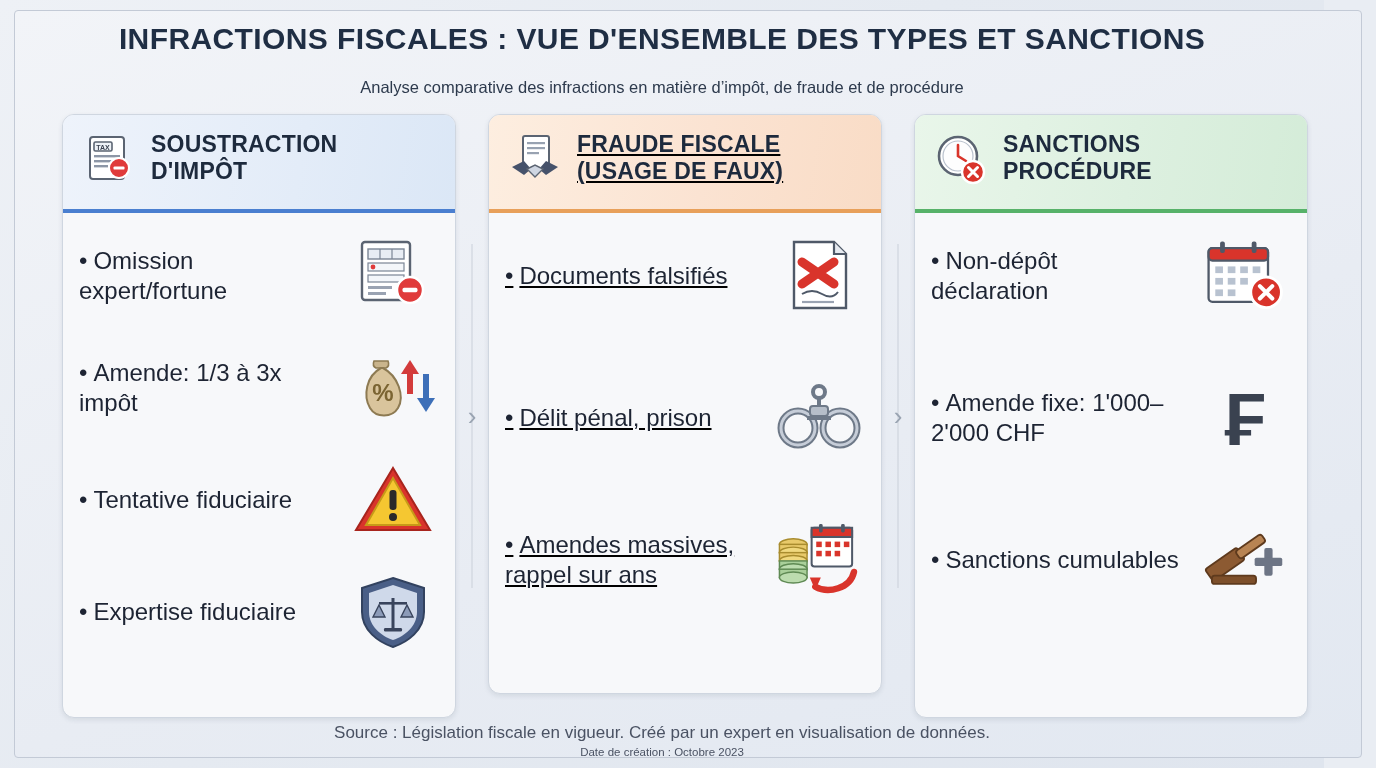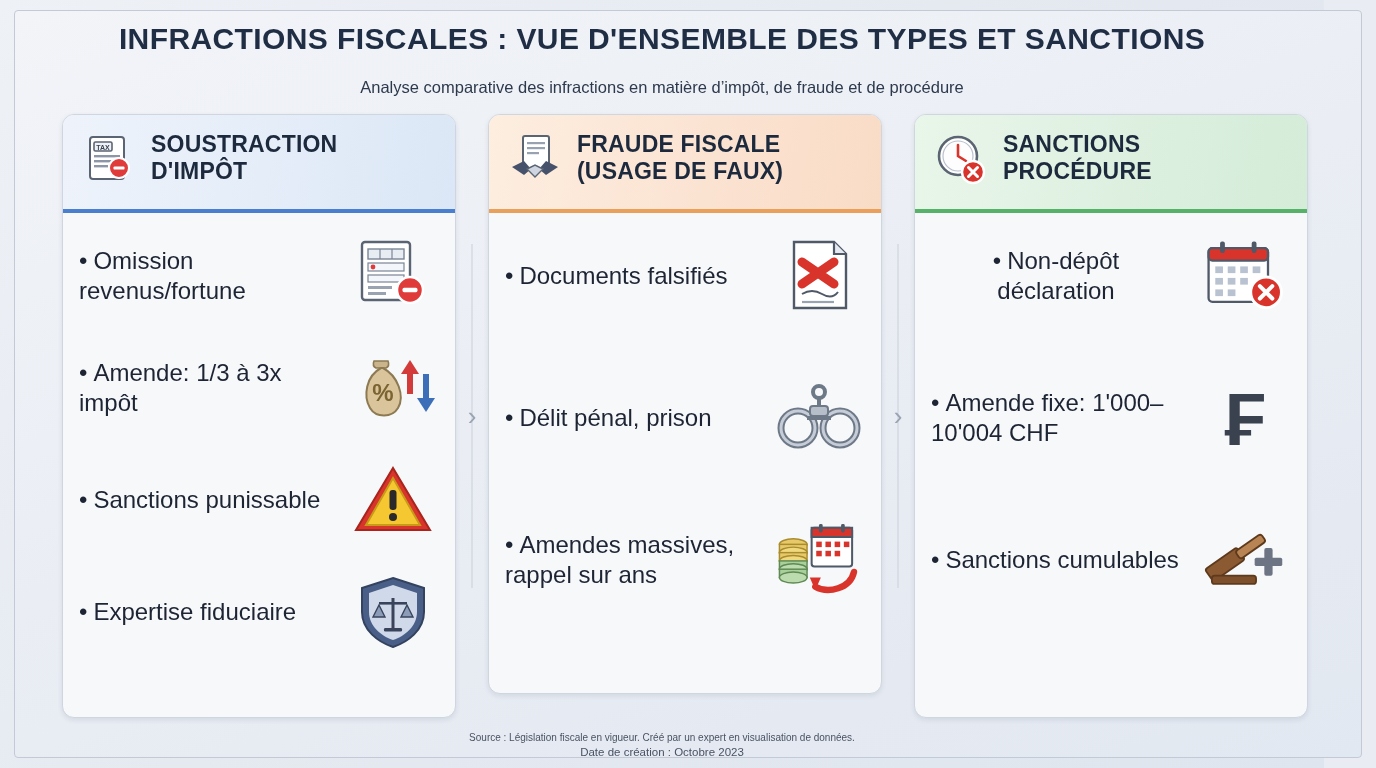"FRAUDE FISCALE (USAGE DE FAUX)" .card.orange { text-decoration: none -> underline }
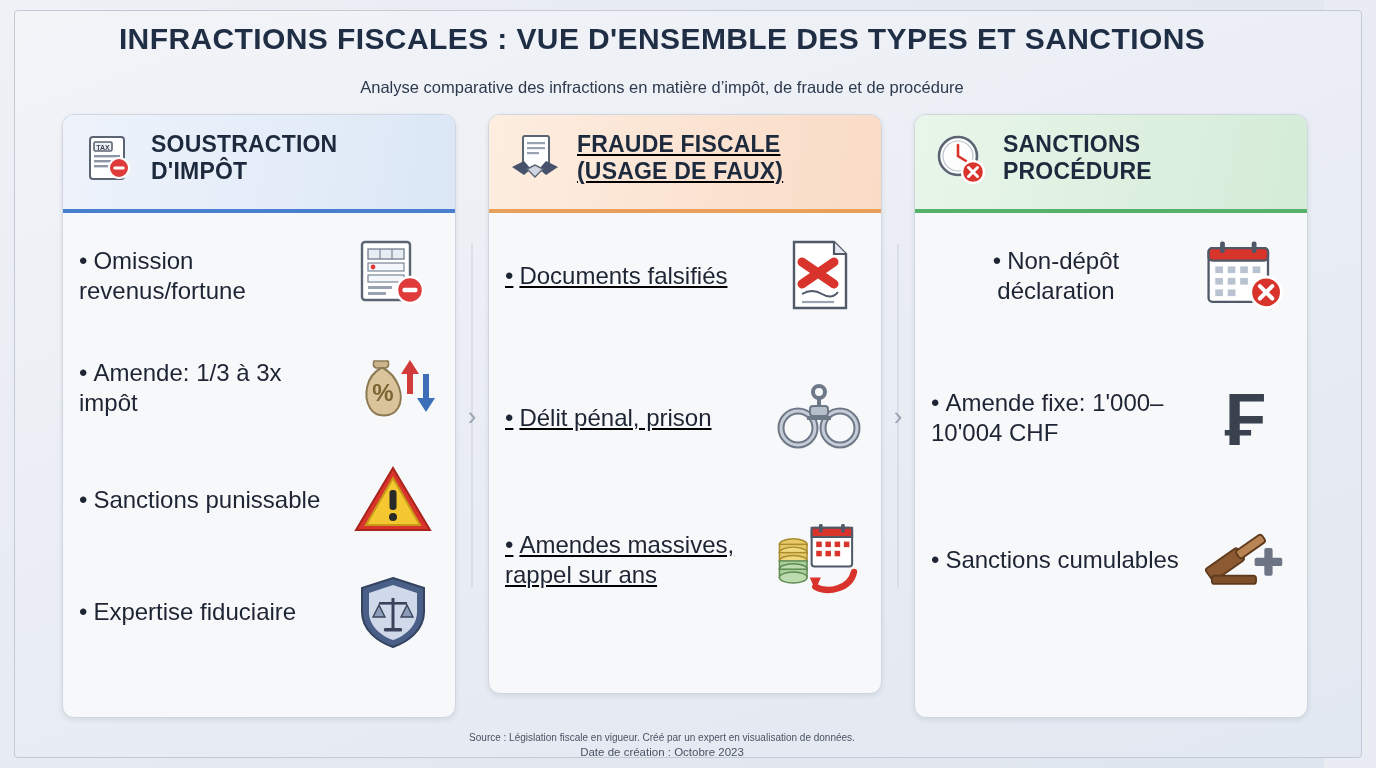"Omission revenus/fortune" span { text: revenus/fortune -> expert/fortune }
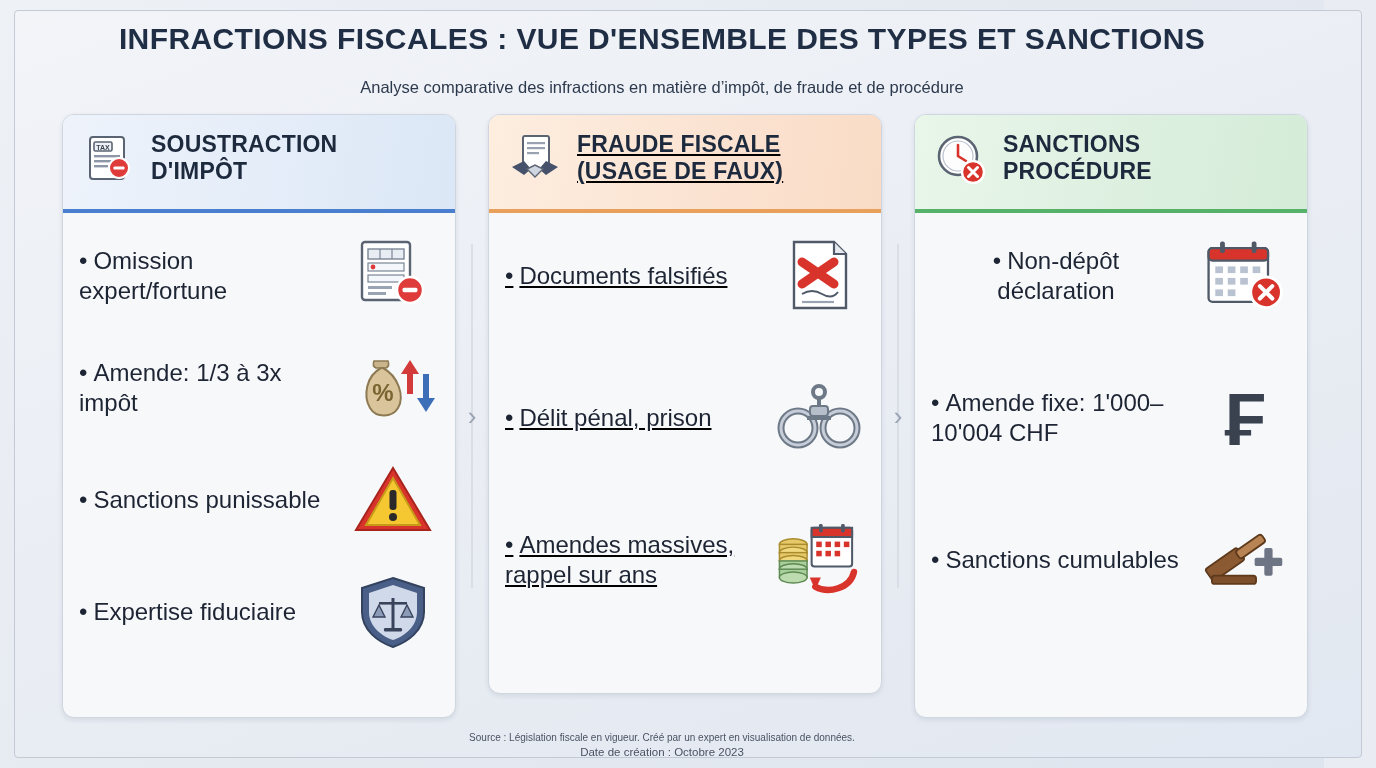"• Non-dépôt déclaration" div.bullet-row { text-align: center -> none }
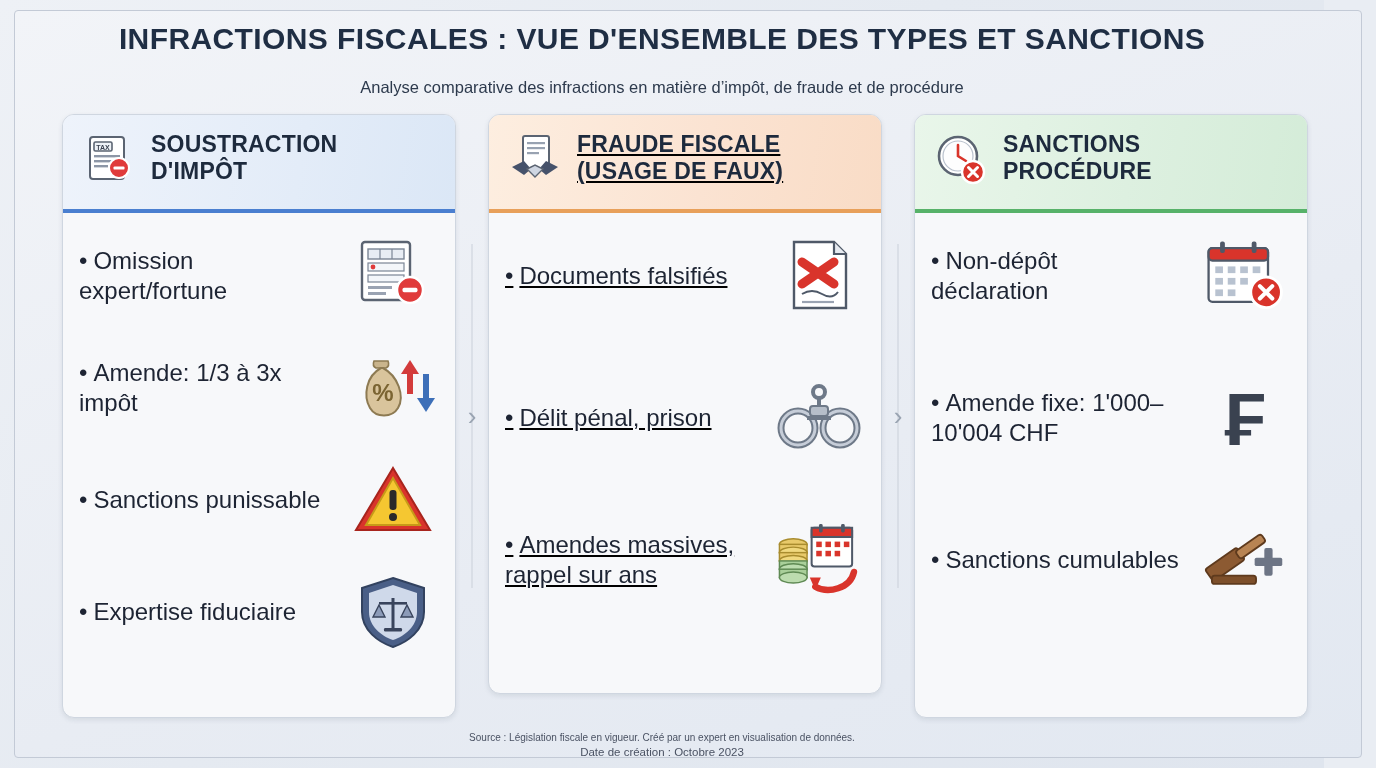"Amende fixe: 1'000–10'004 CHF" span { text: 10'004 -> 2'000 }
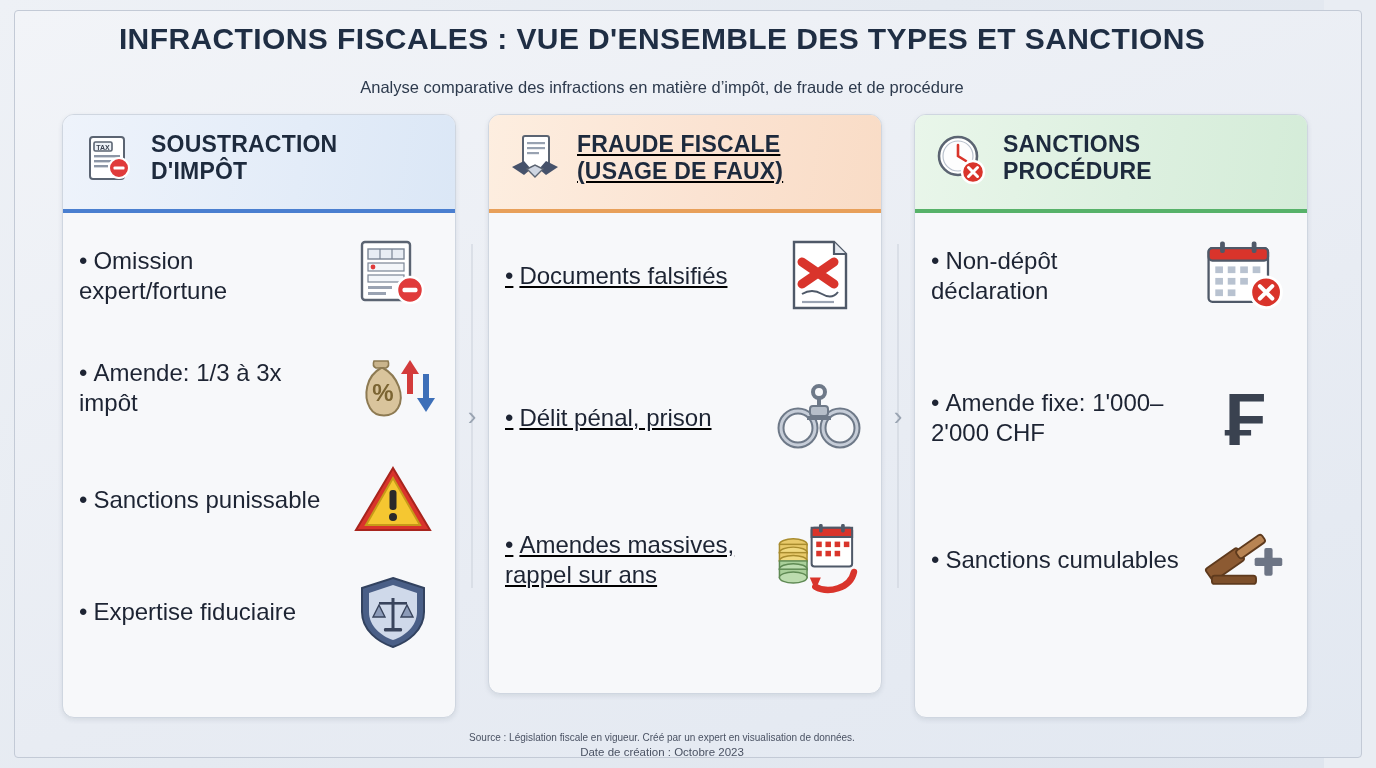"Sanctions punissable" span { text: Sanctions punissable -> Tentative fiduciaire }
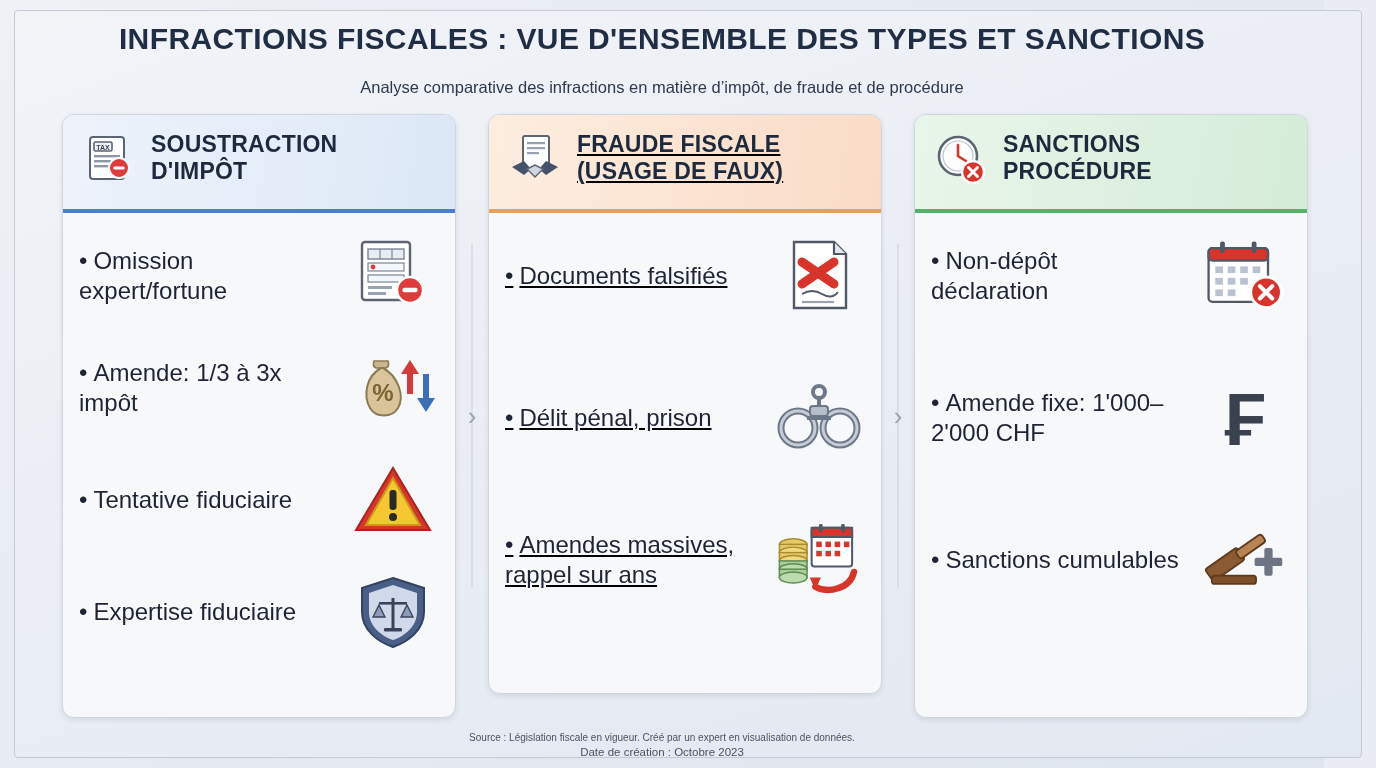"Source : Législation fiscale en" .footer .src { font-size: 10px -> 17px }
